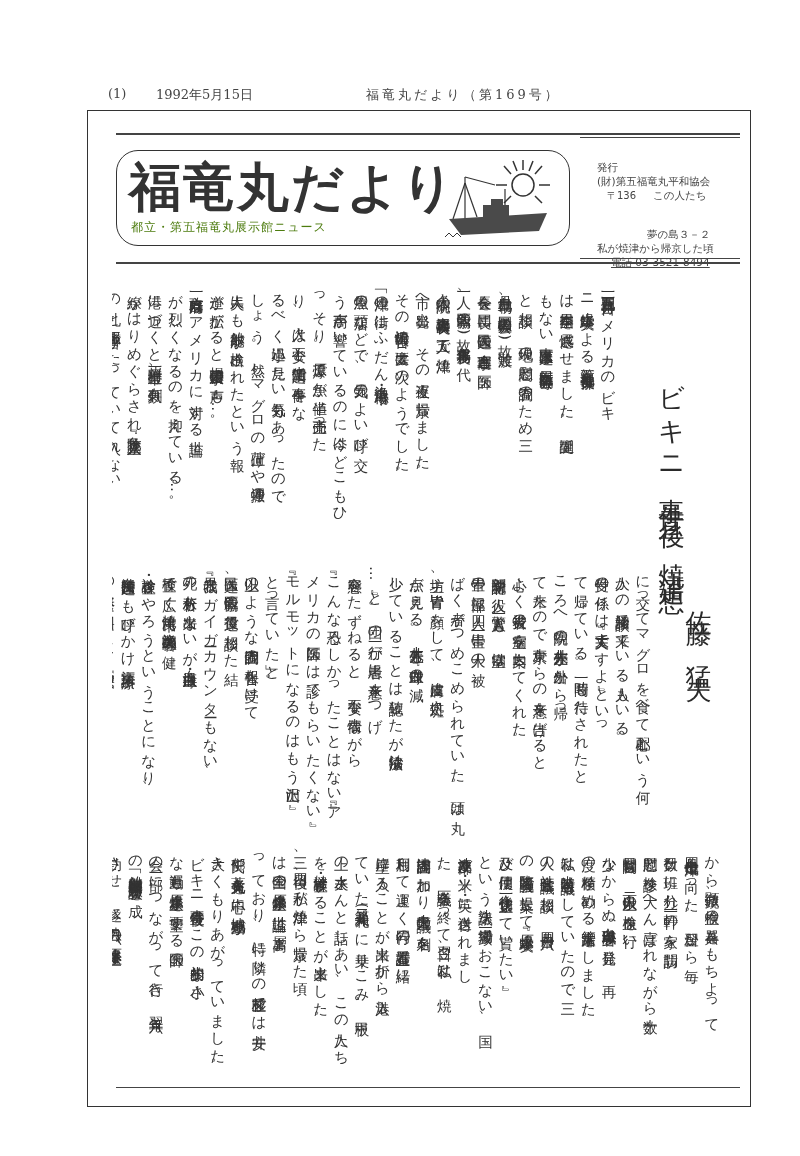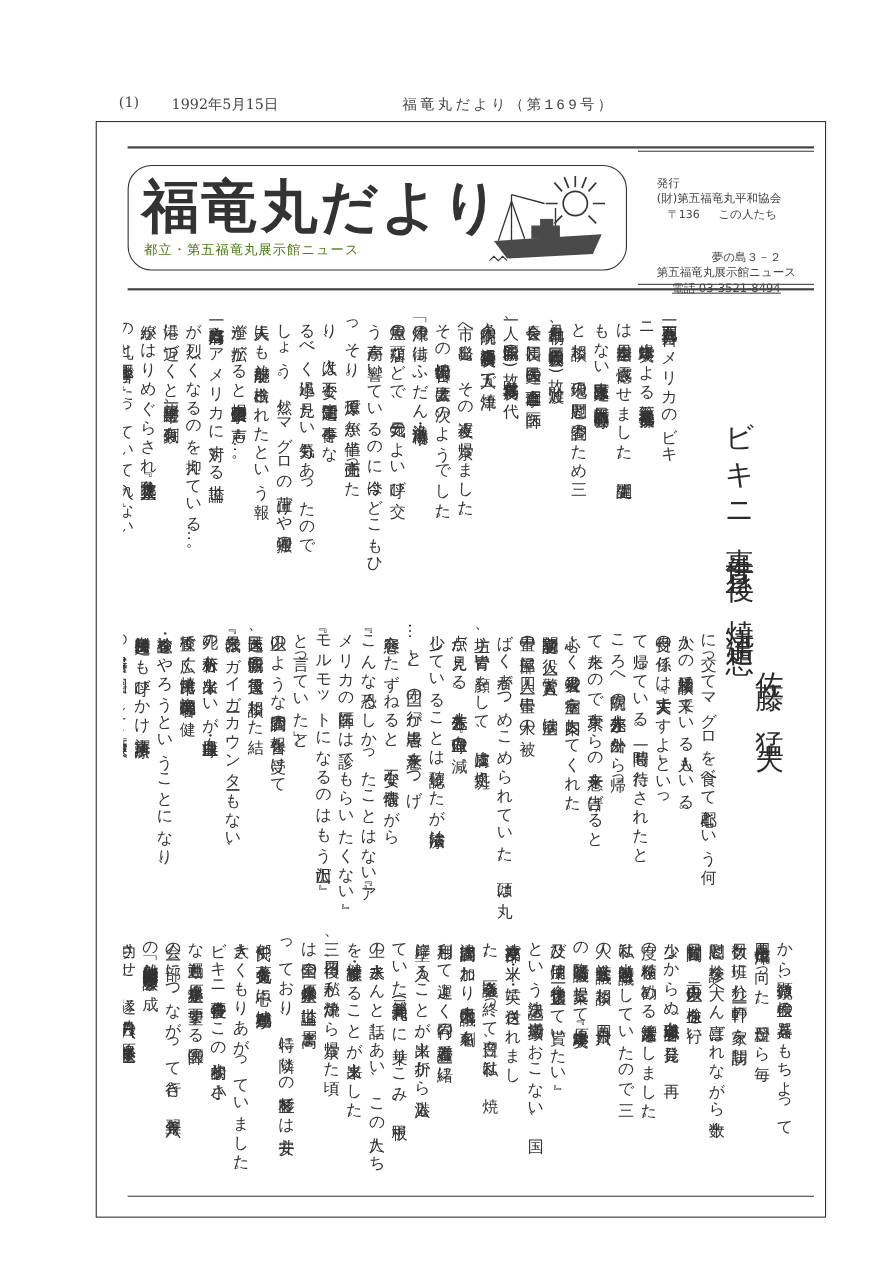"福竜丸だより（第169号）" .page-header .title { font-family: Liberation Mono, monospace -> none }
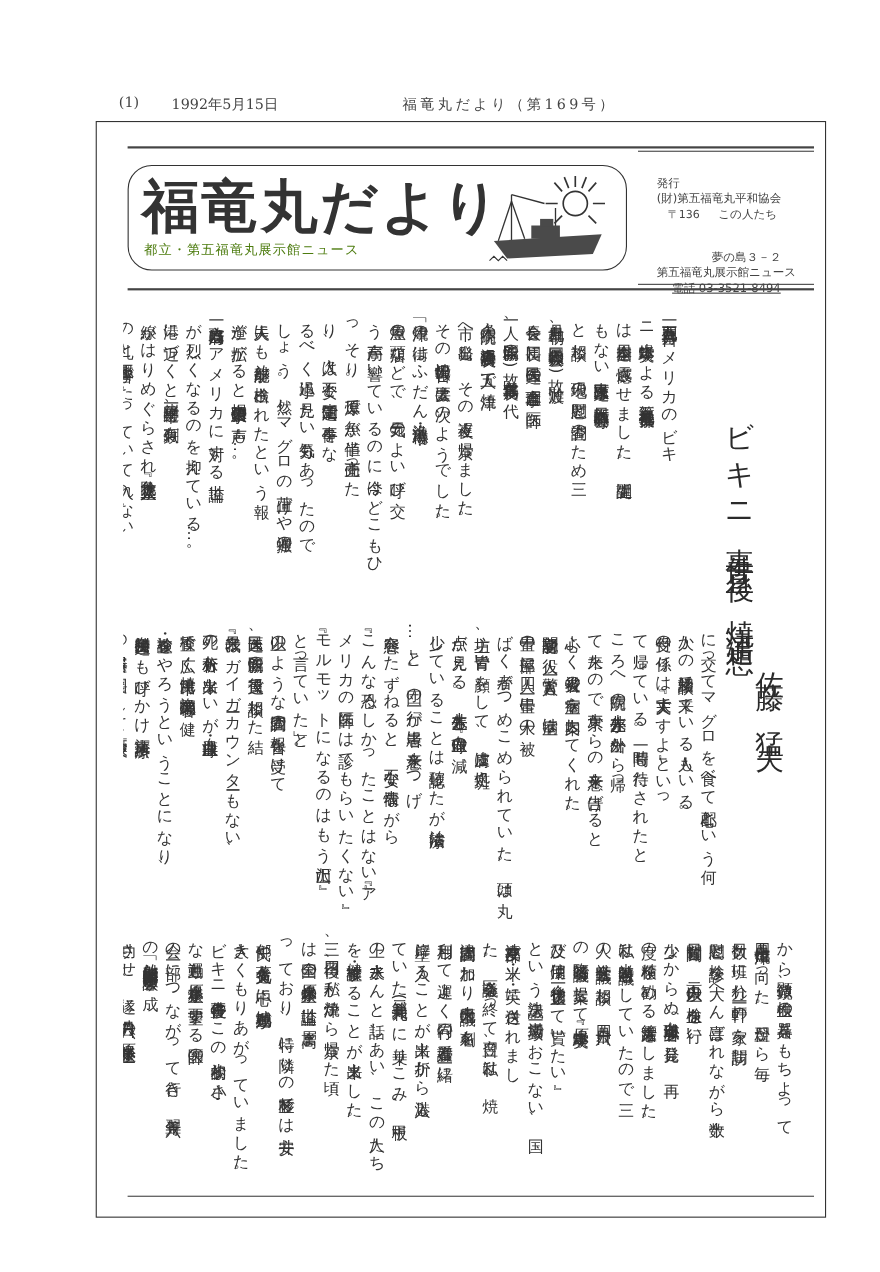"第五福竜丸展示館ニュース" div { text: 第五福竜丸展示館ニュース -> 私が焼津から帰京した頃 }
